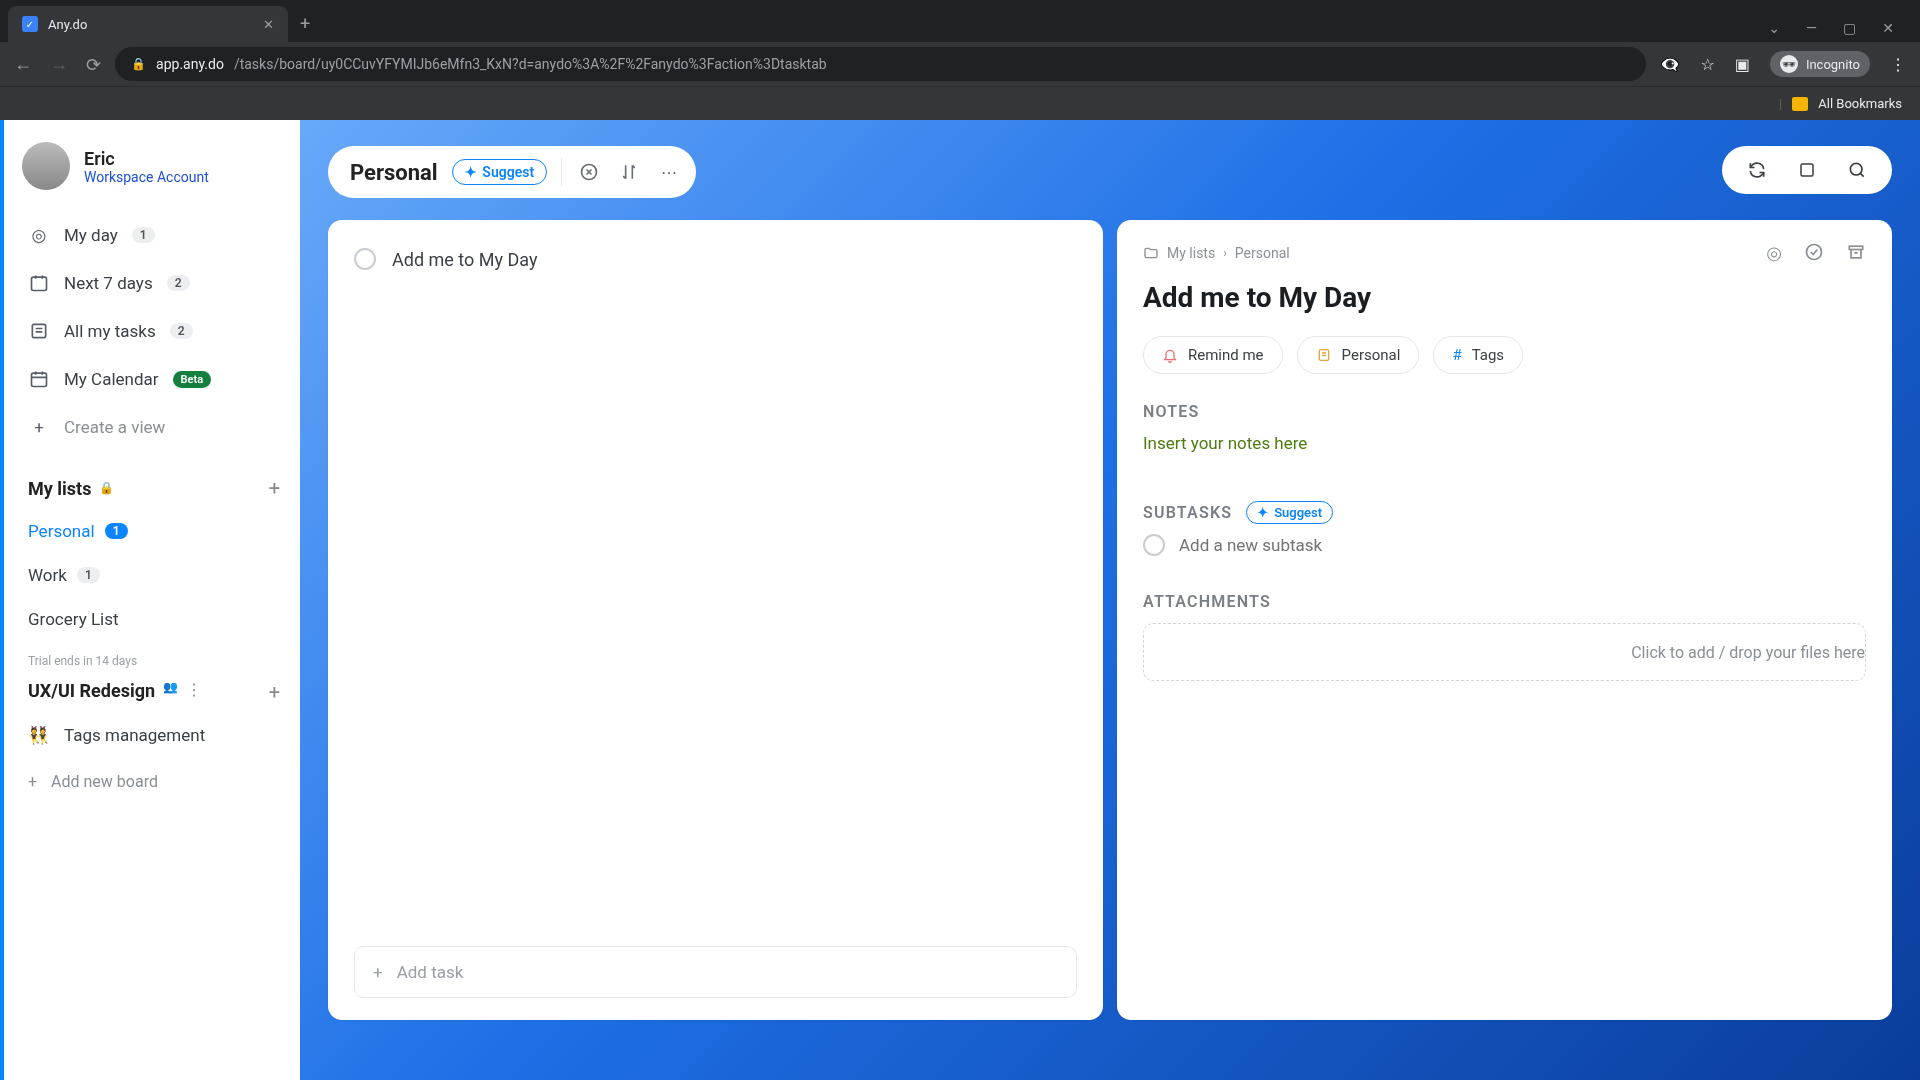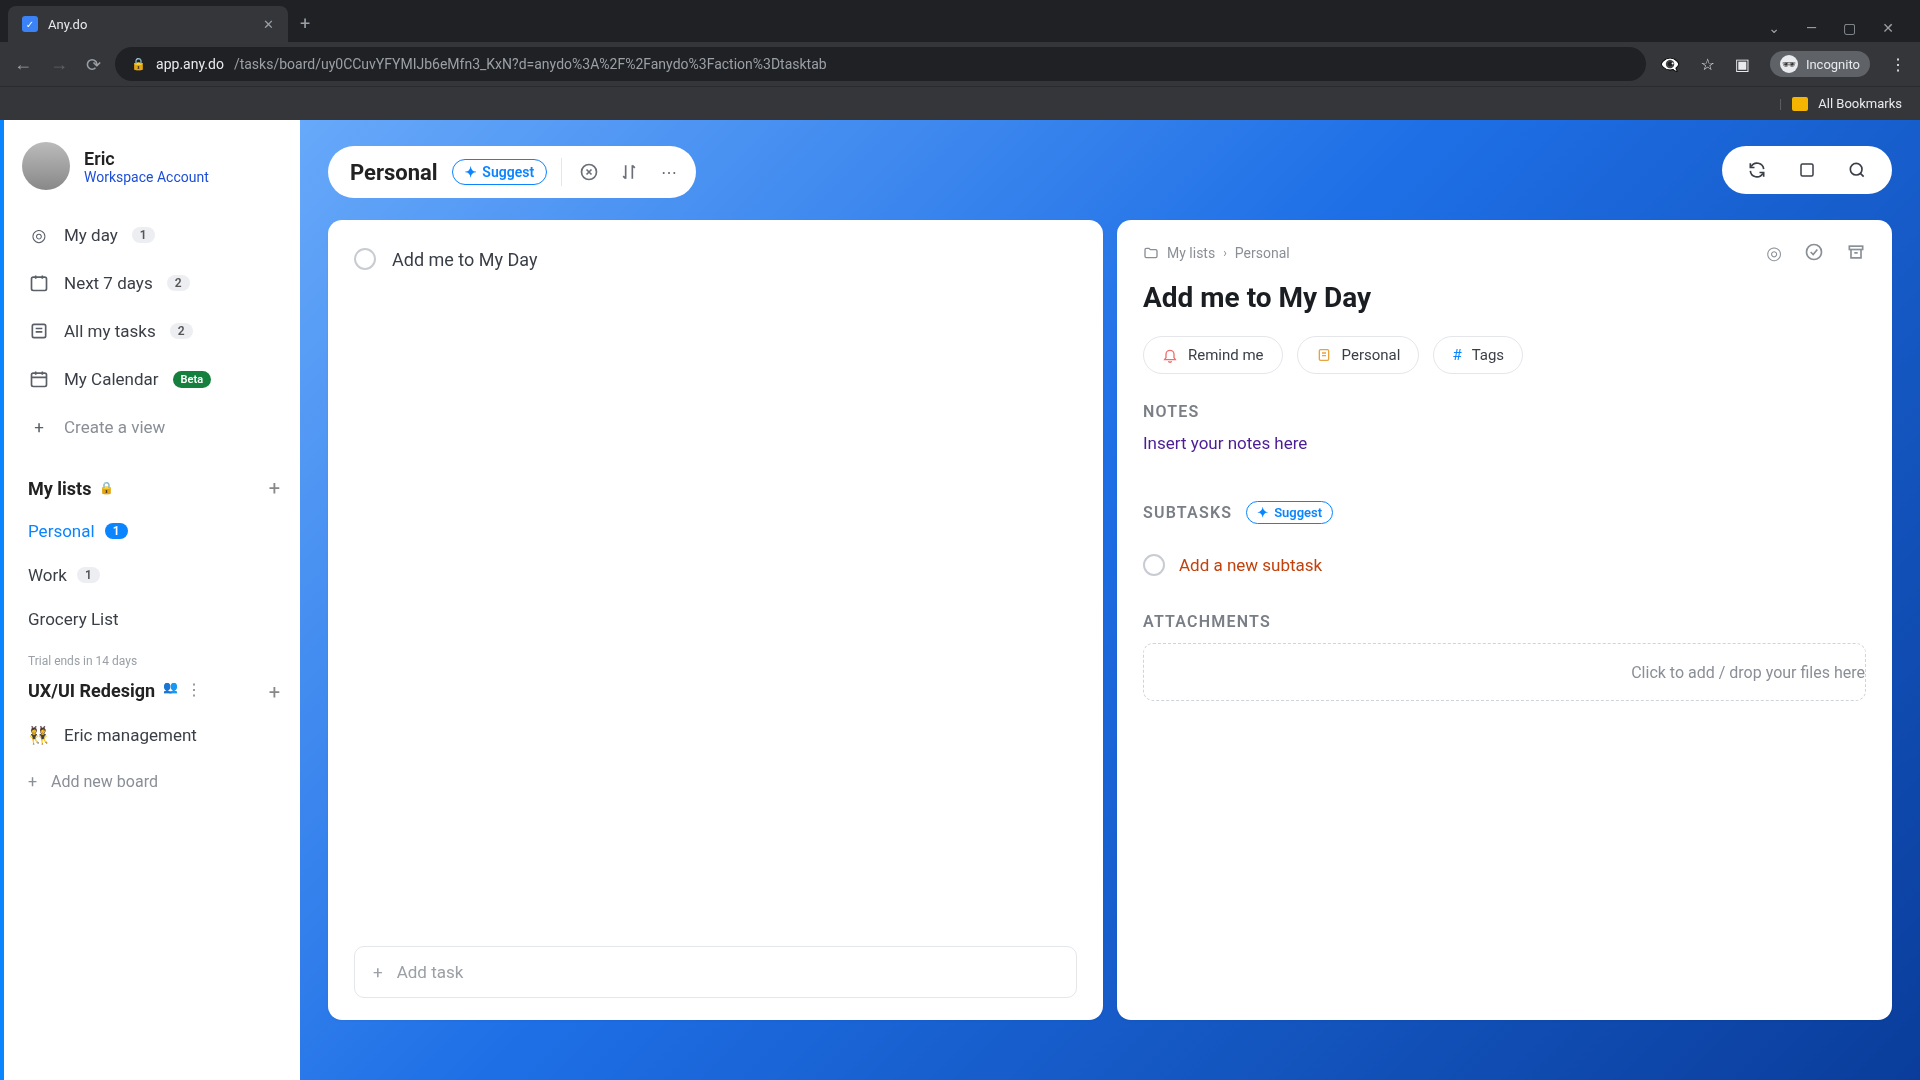"Insert your notes here" .notes-area { color: #4c1d95 -> #4d7c0f }
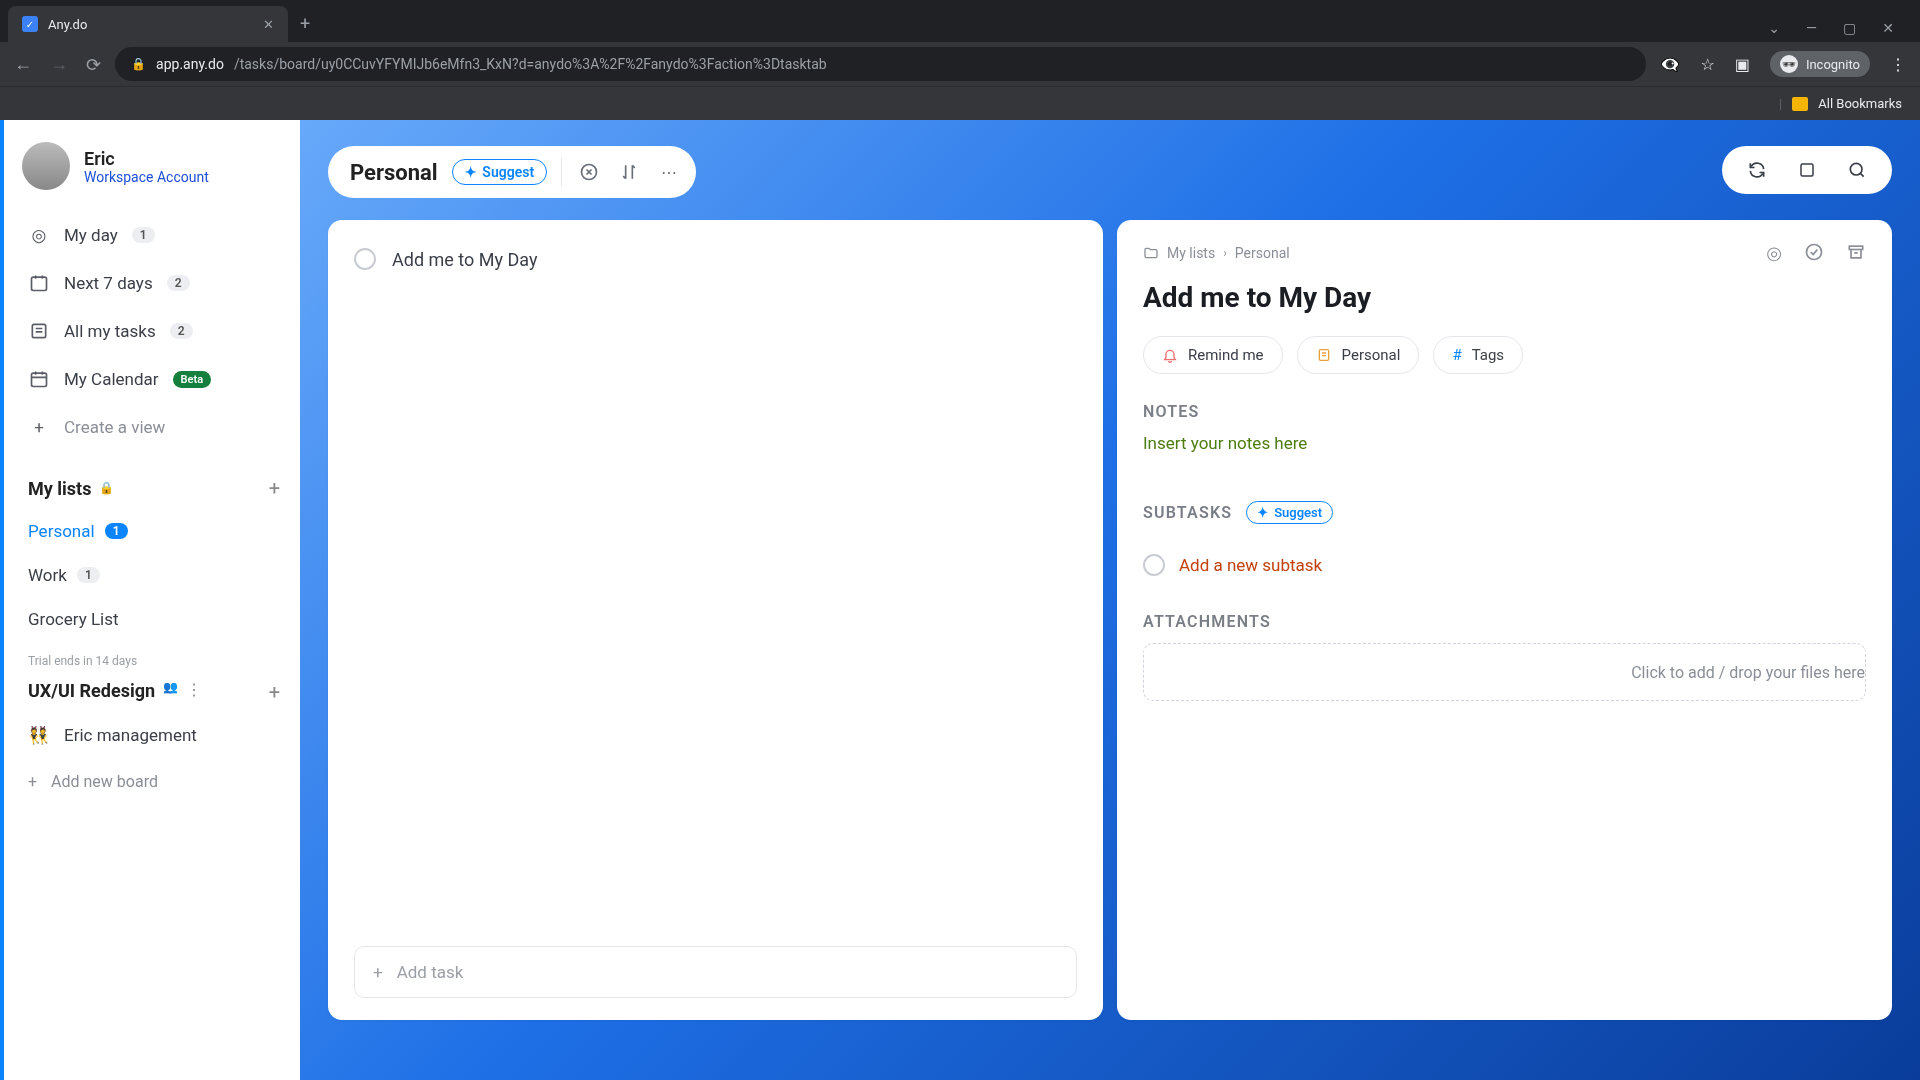"SUBTASKS" .subtasks-header { margin-bottom: 30px -> 10px }
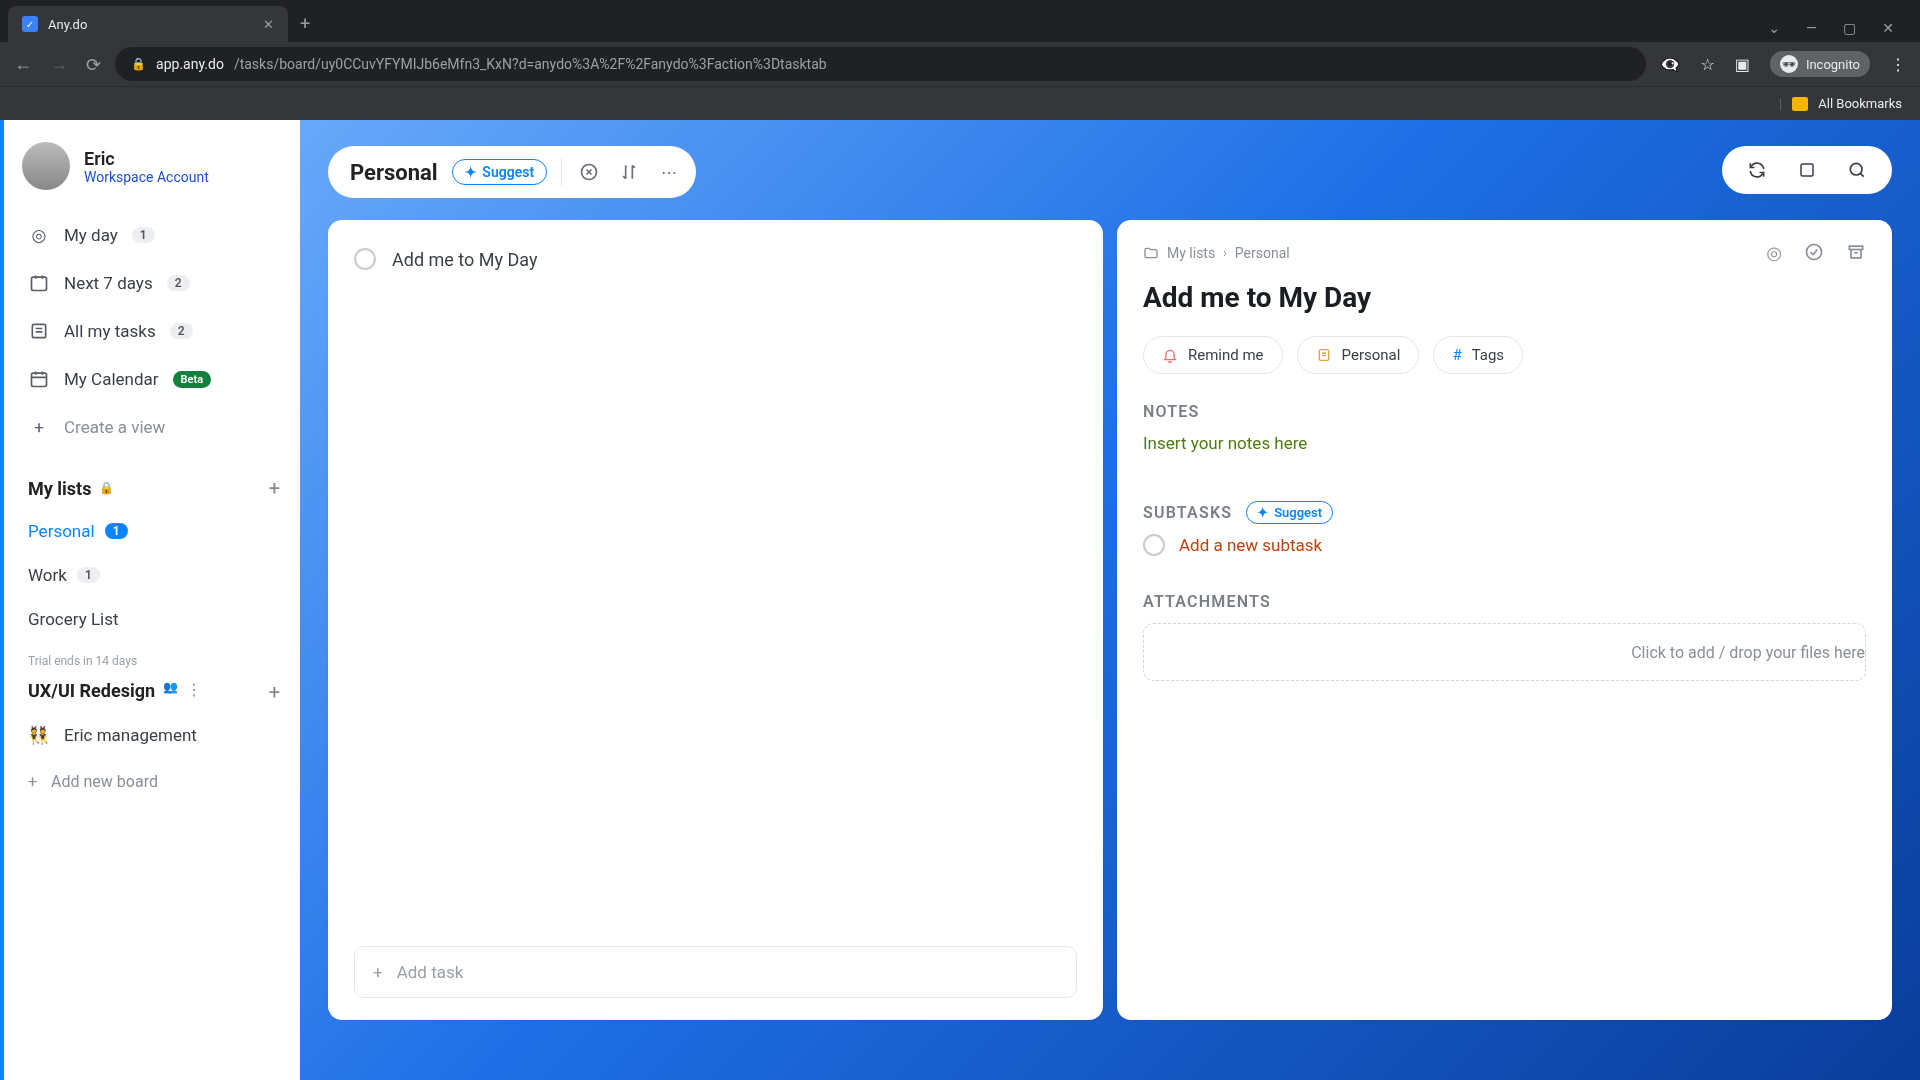"Add a new subtask" .subtask-row { color: #c2410c -> #737373 }
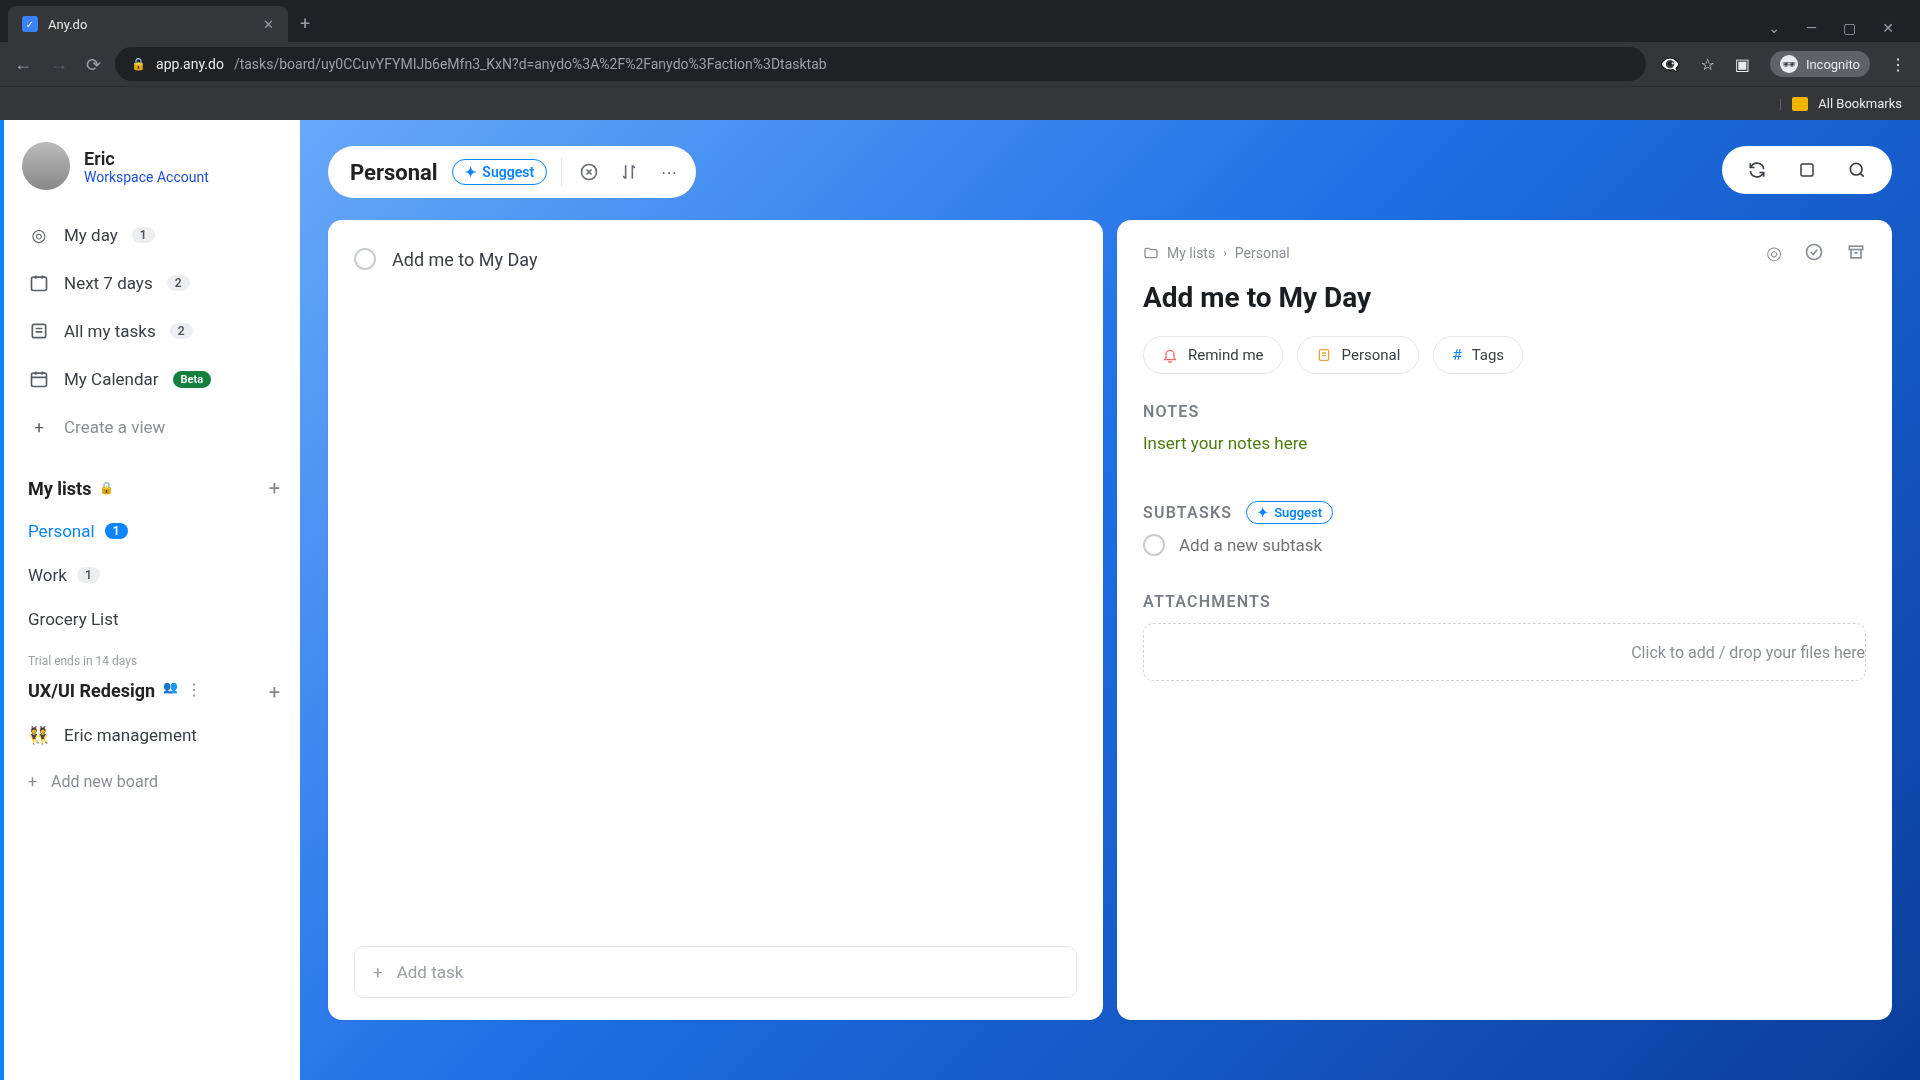"Eric management" span { text: Eric -> Tags }
